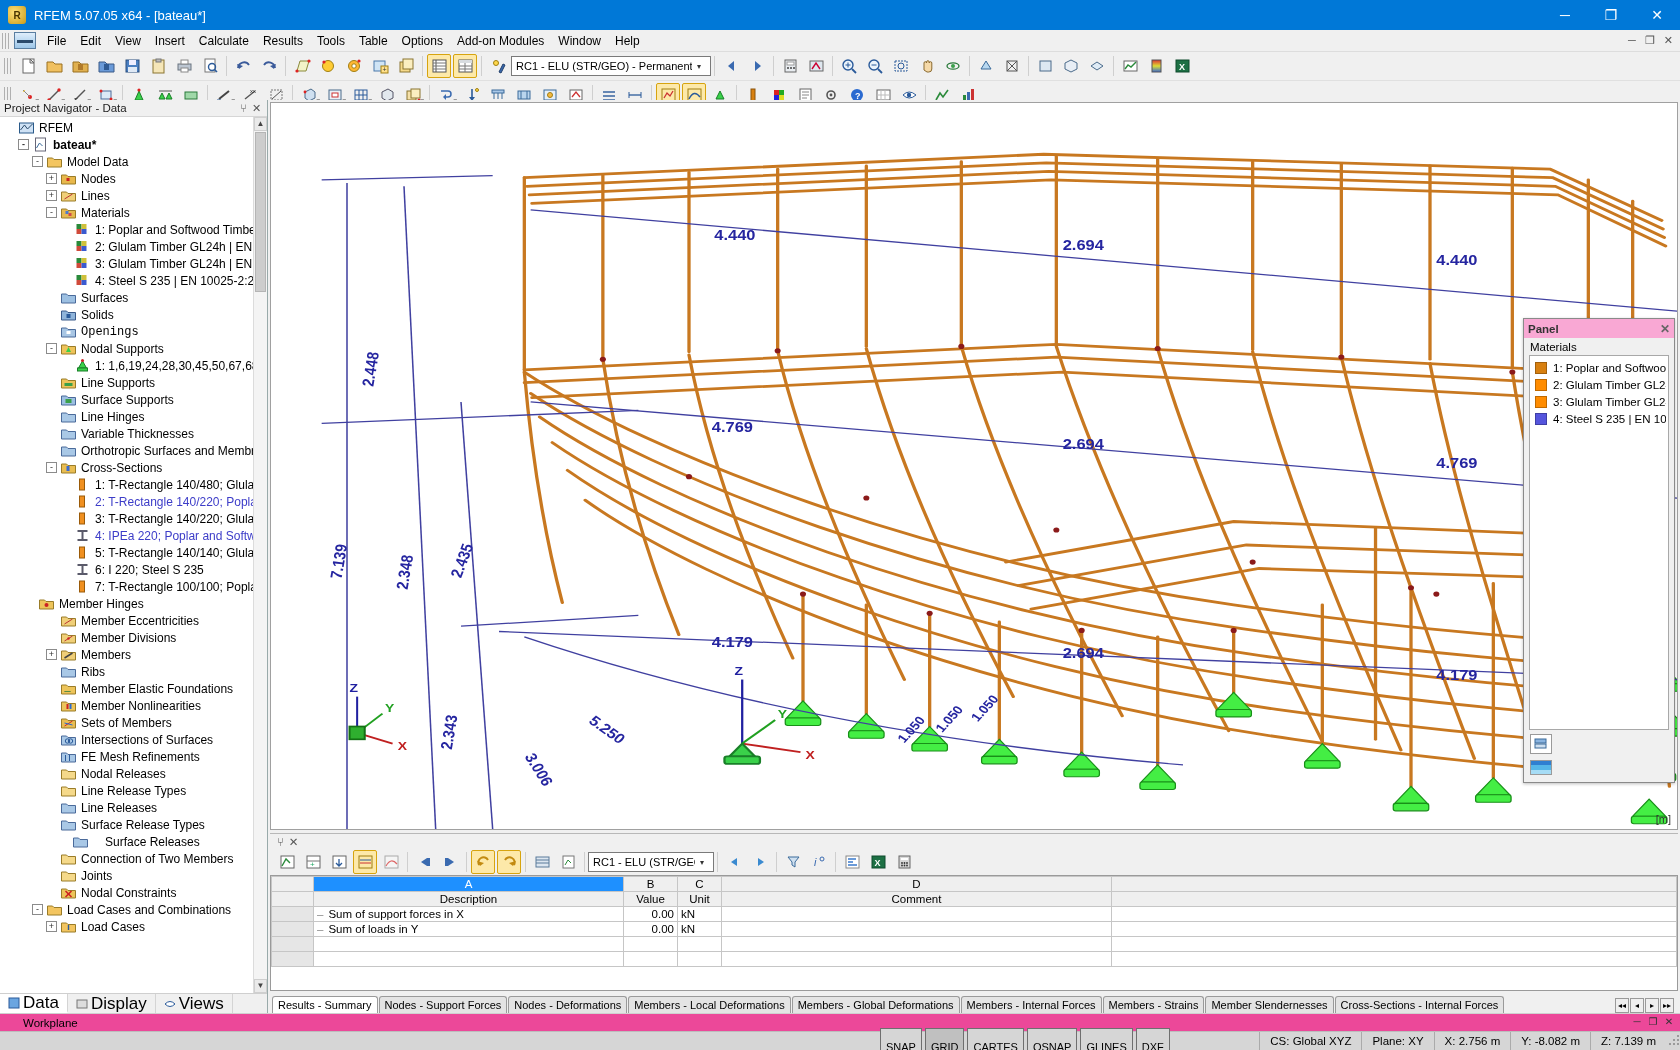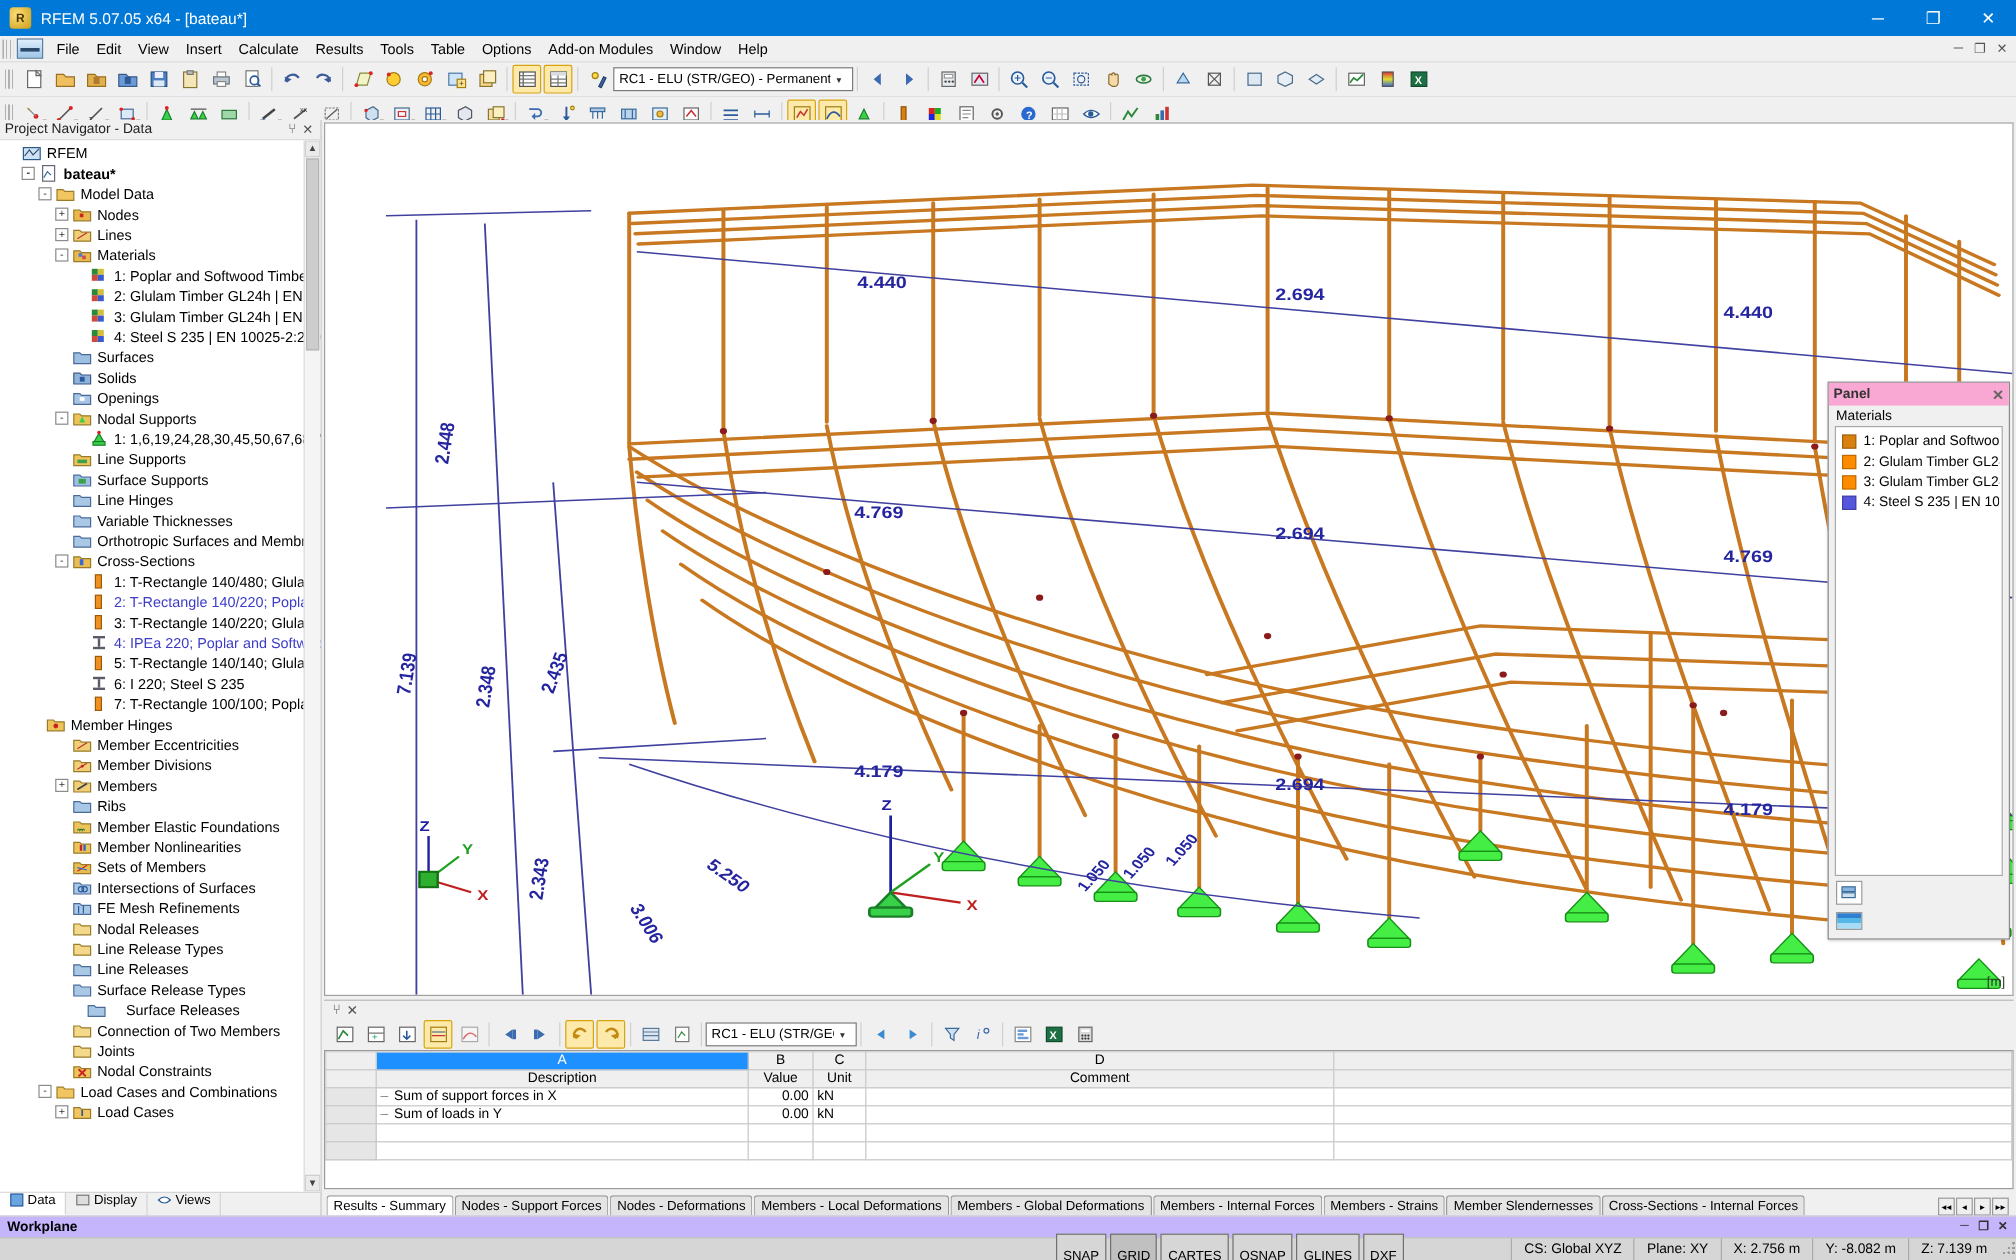"Openings" div.trow { font-family: none -> Liberation Mono, monospace }
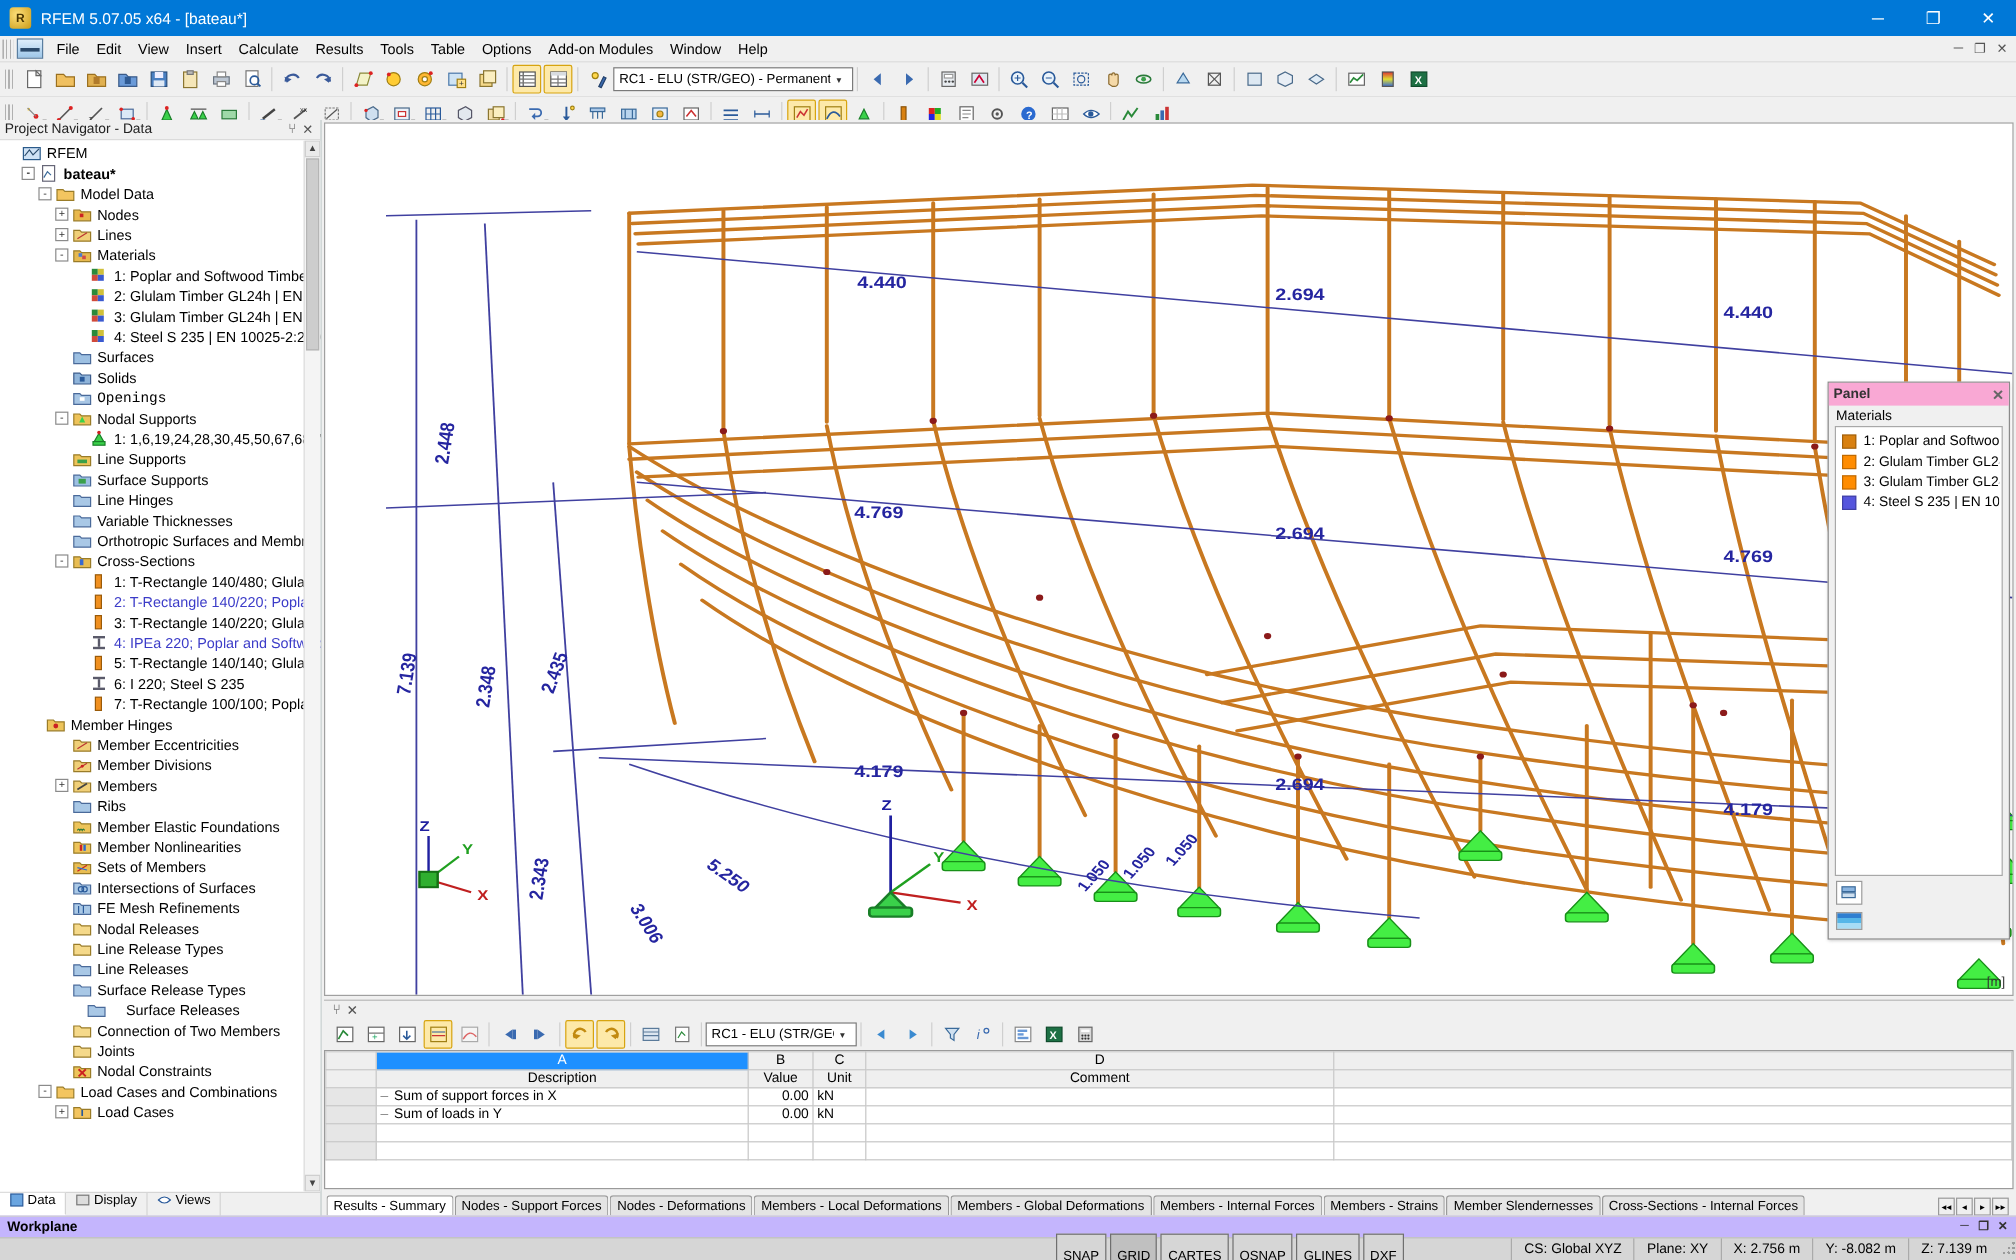"Data" .nav-tab { align-items: flex-start -> center; font-size: 11px -> 17px }
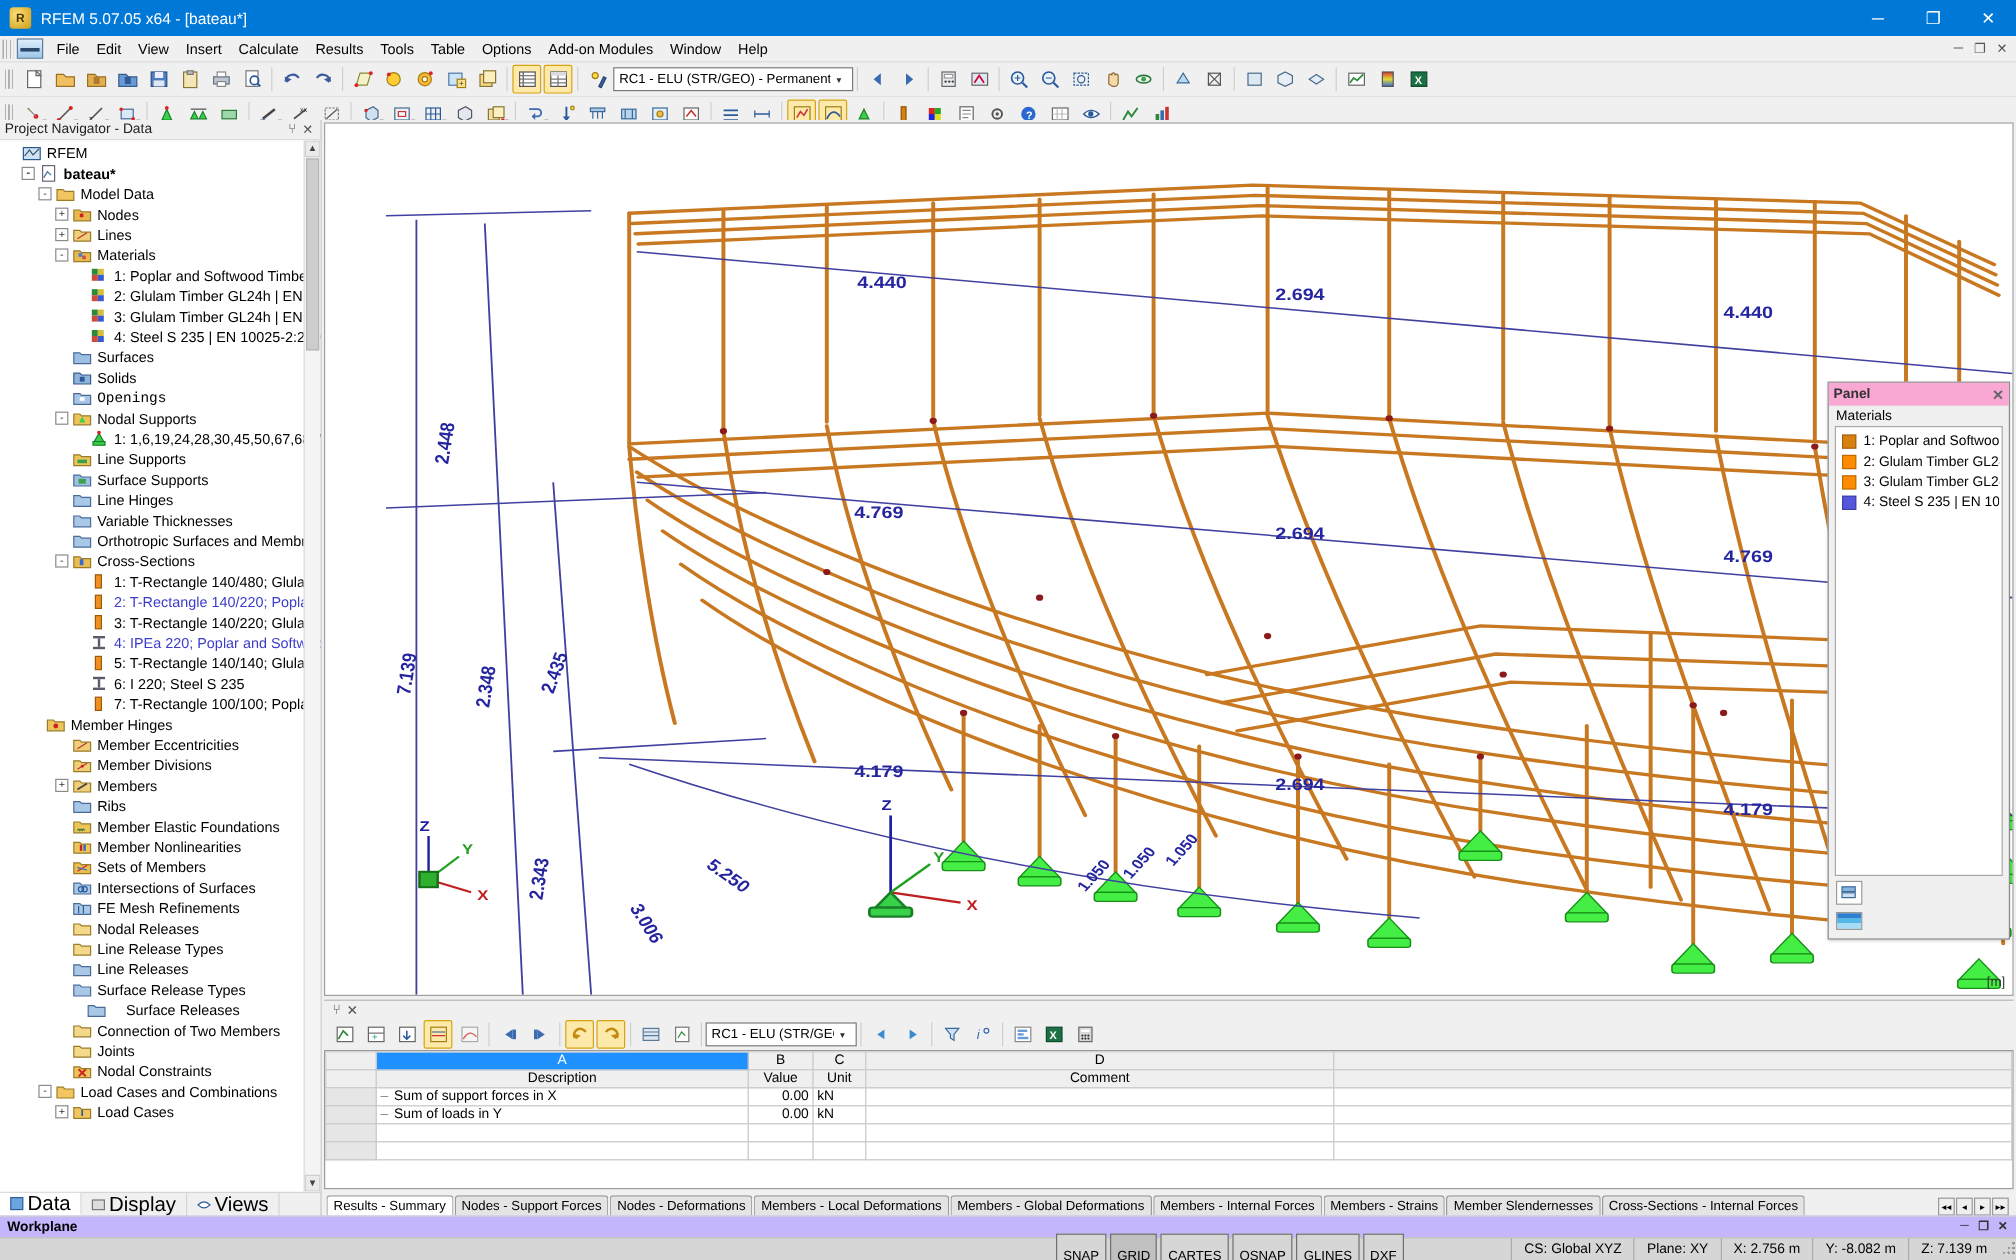"Workplane" .workplane { background: #c4b5fd -> #ec4899; font-weight: bold -> none; padding-left: 6px -> 23px }
